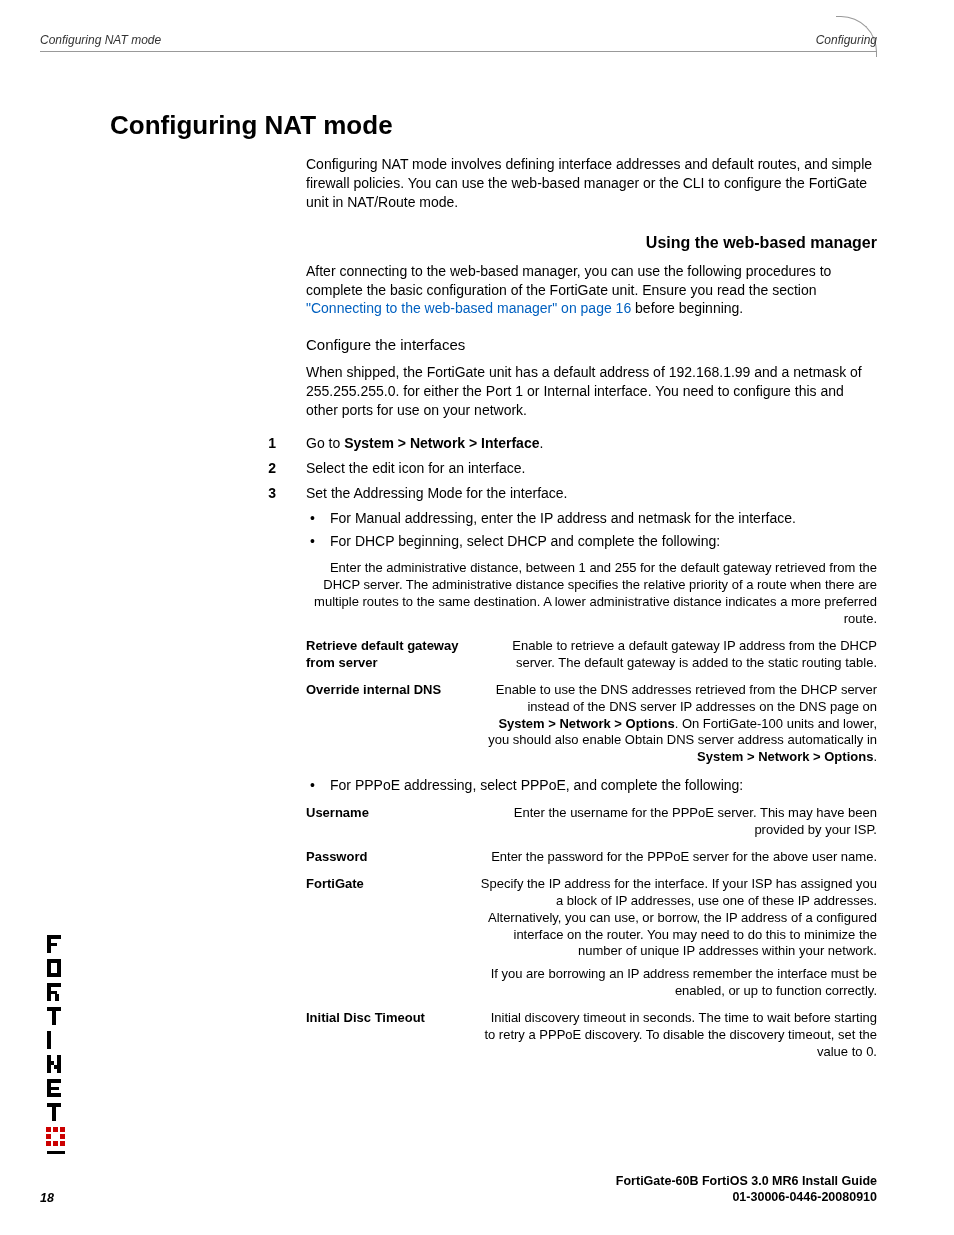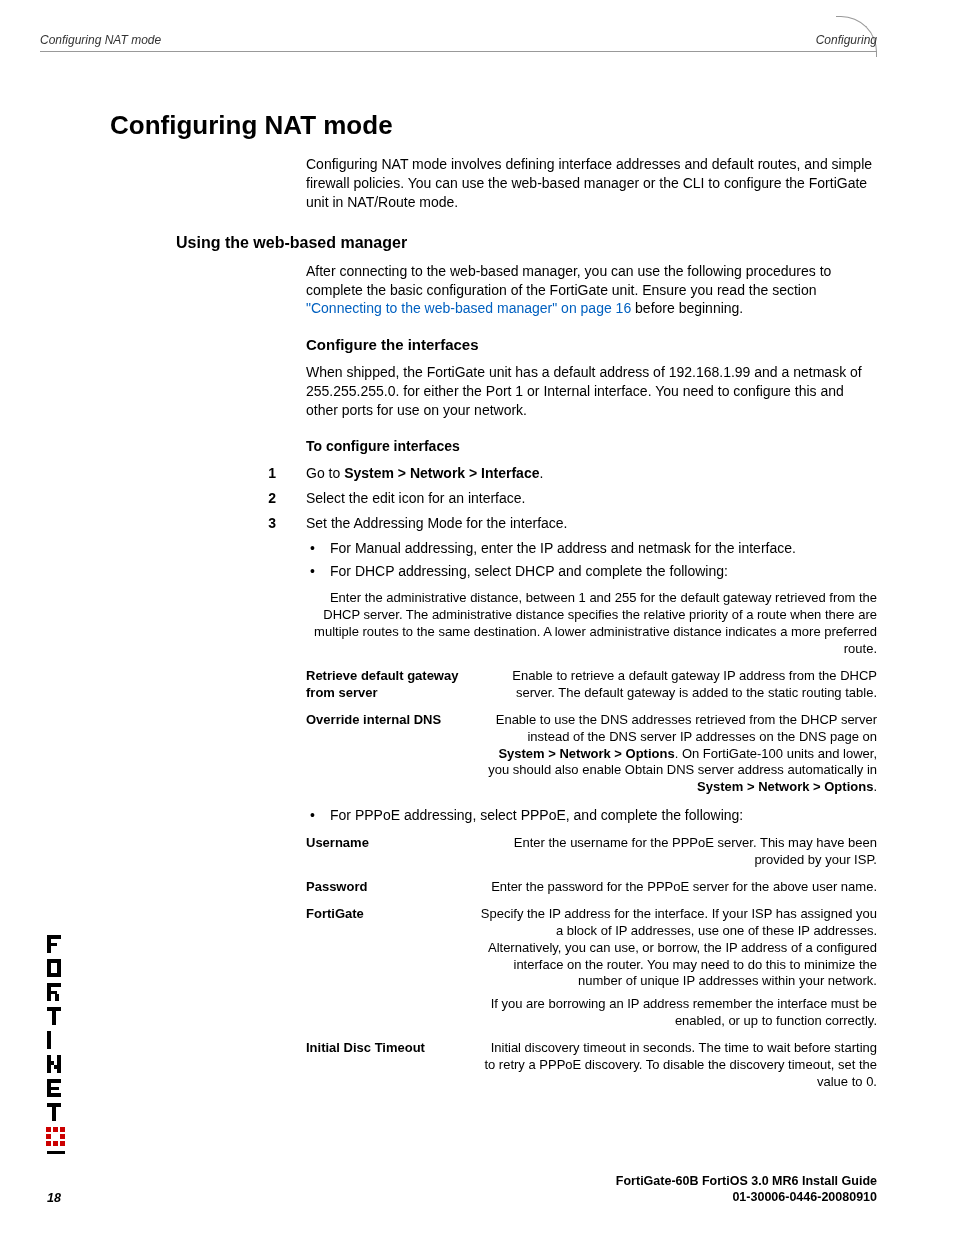"Using the web-based manager" h2 { text-align: none -> right }
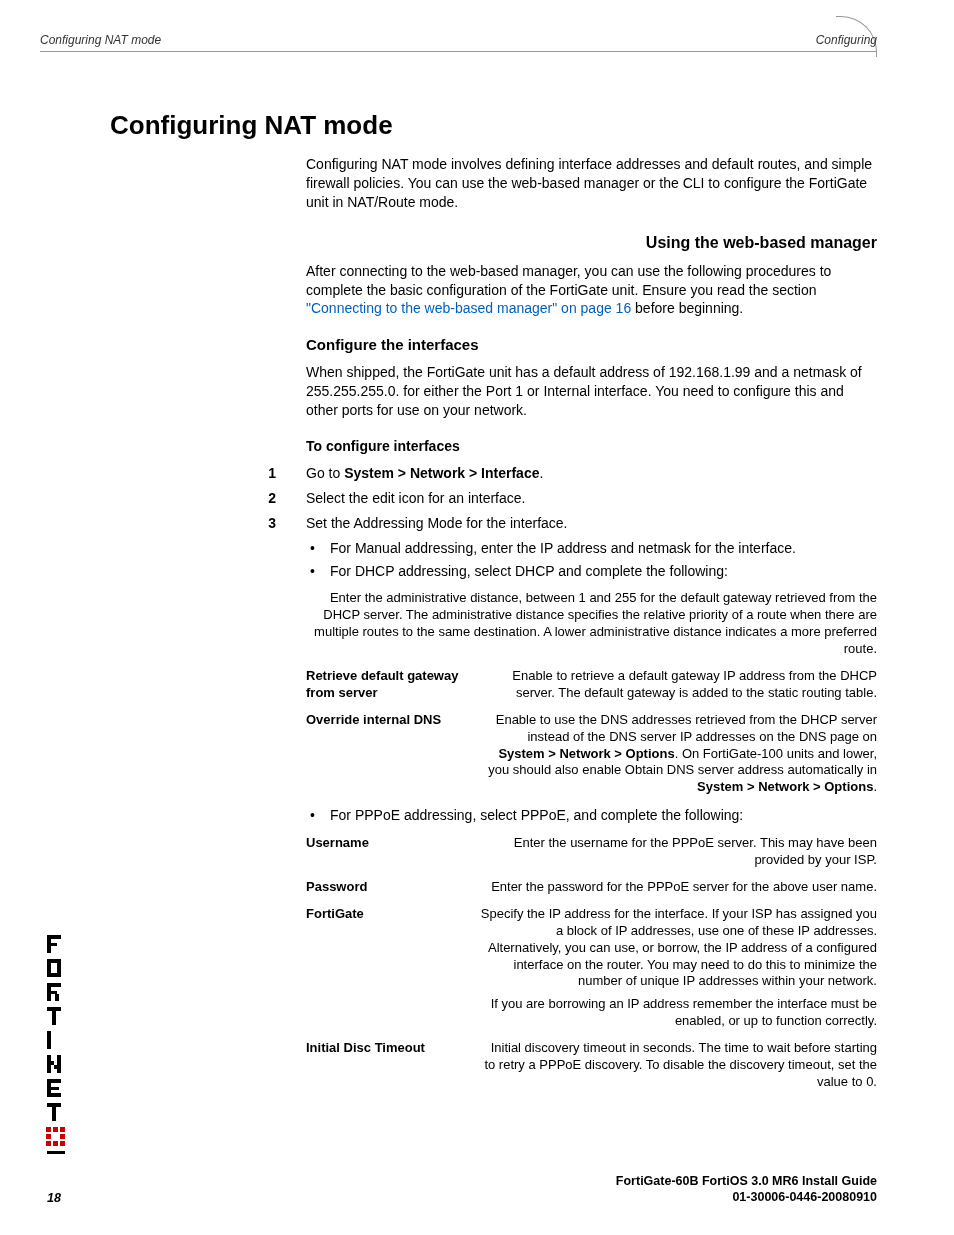"Configure the interfaces" h3 { font-weight: bold -> normal }
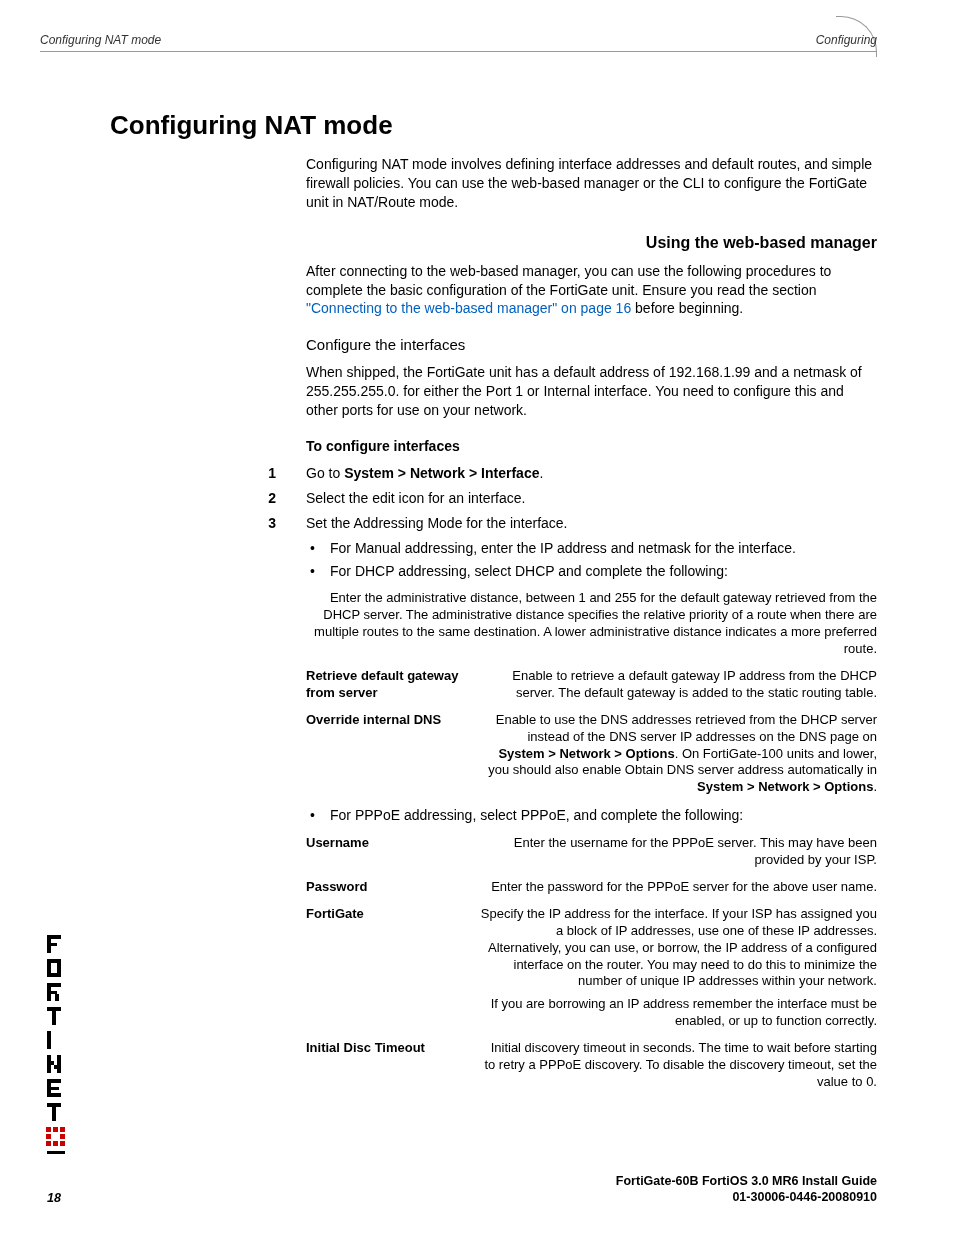"To configure interfaces" h4.proc { html: <h4>To configure interfaces</h4> -> none }
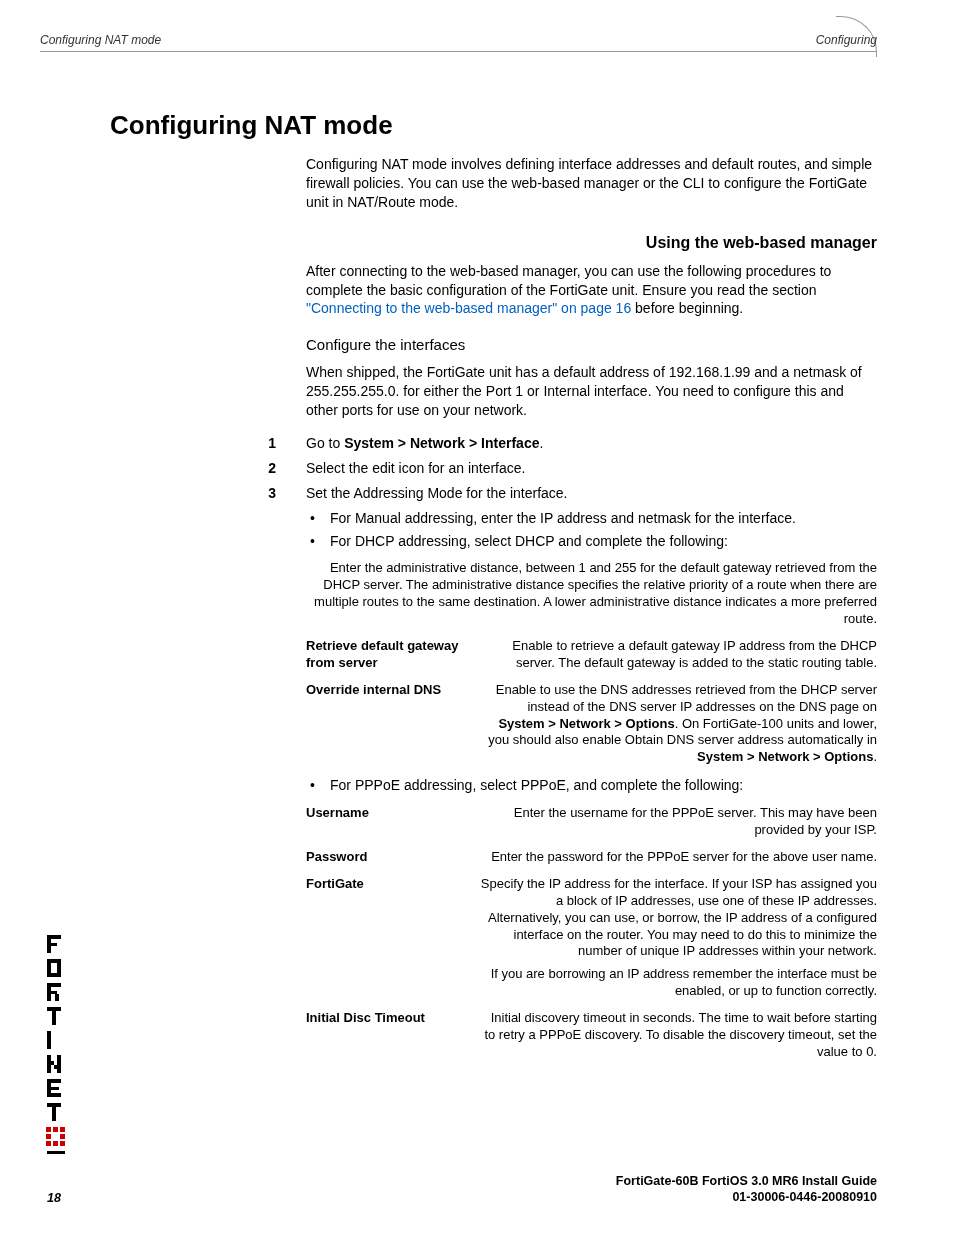"For DHCP addressing, select DHCP" div { text: addressing -> beginning }
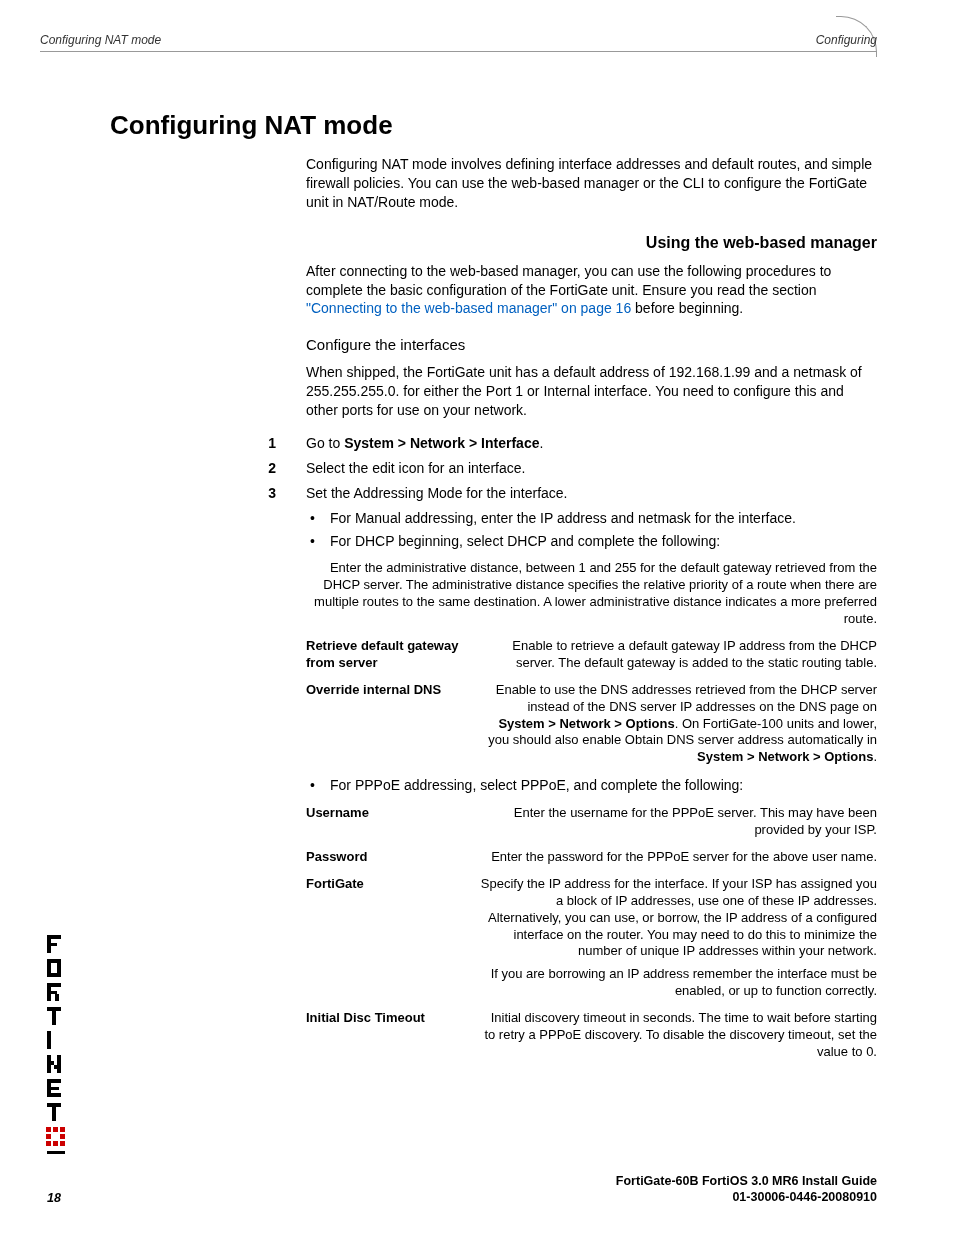"18" .footer-pn { left: 7px -> 0 }
